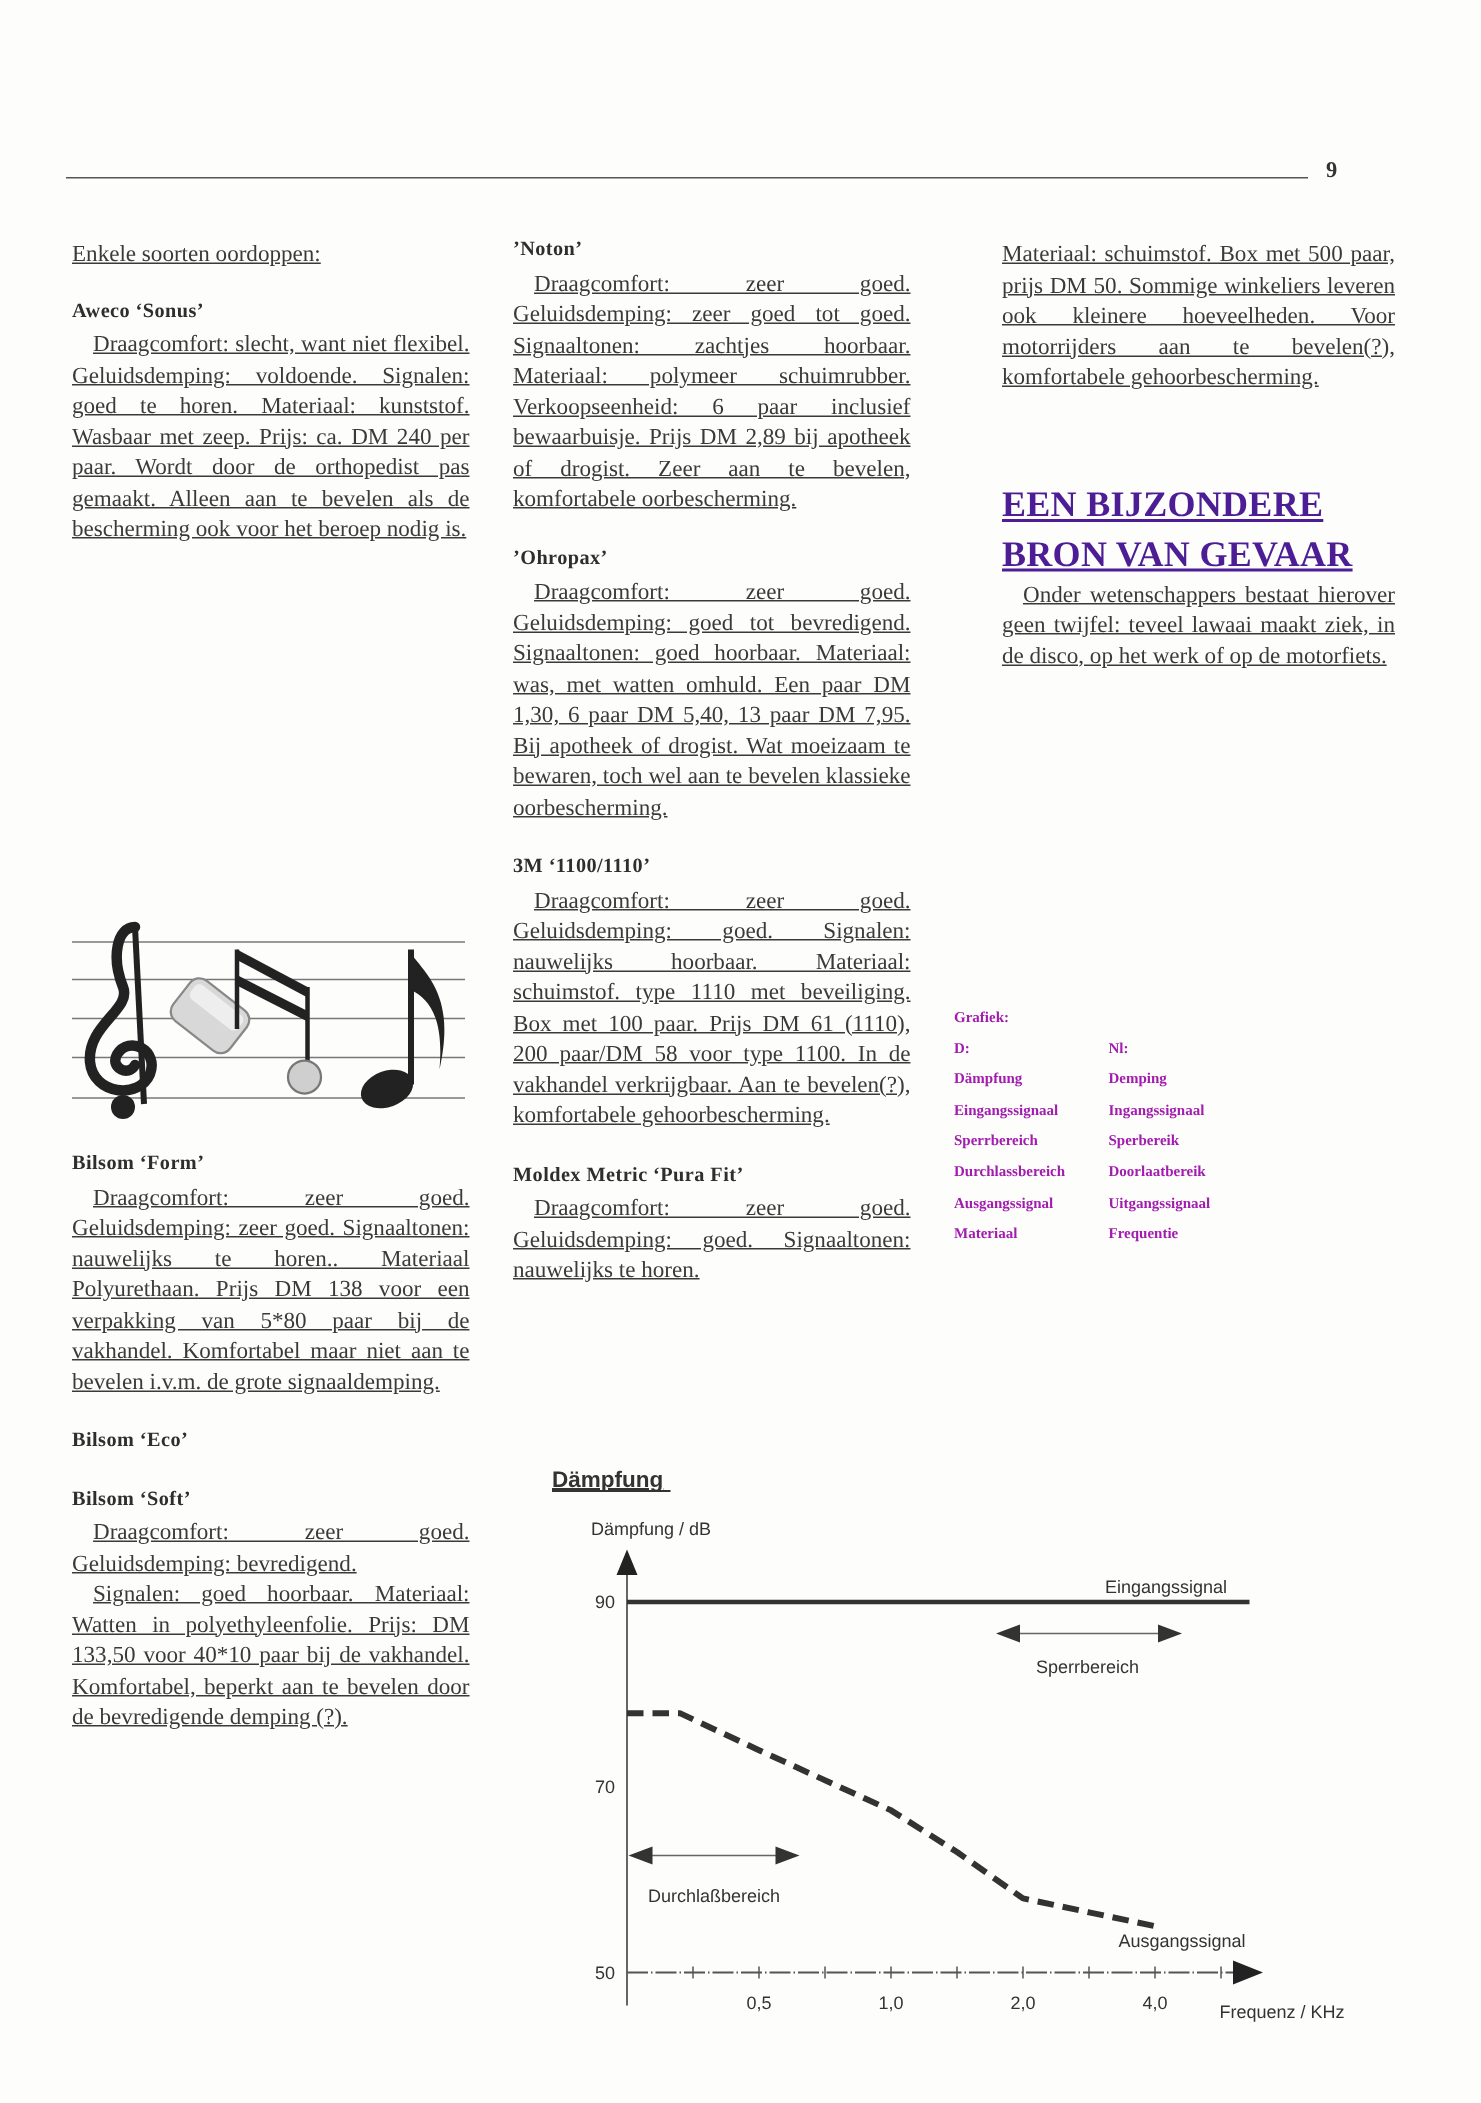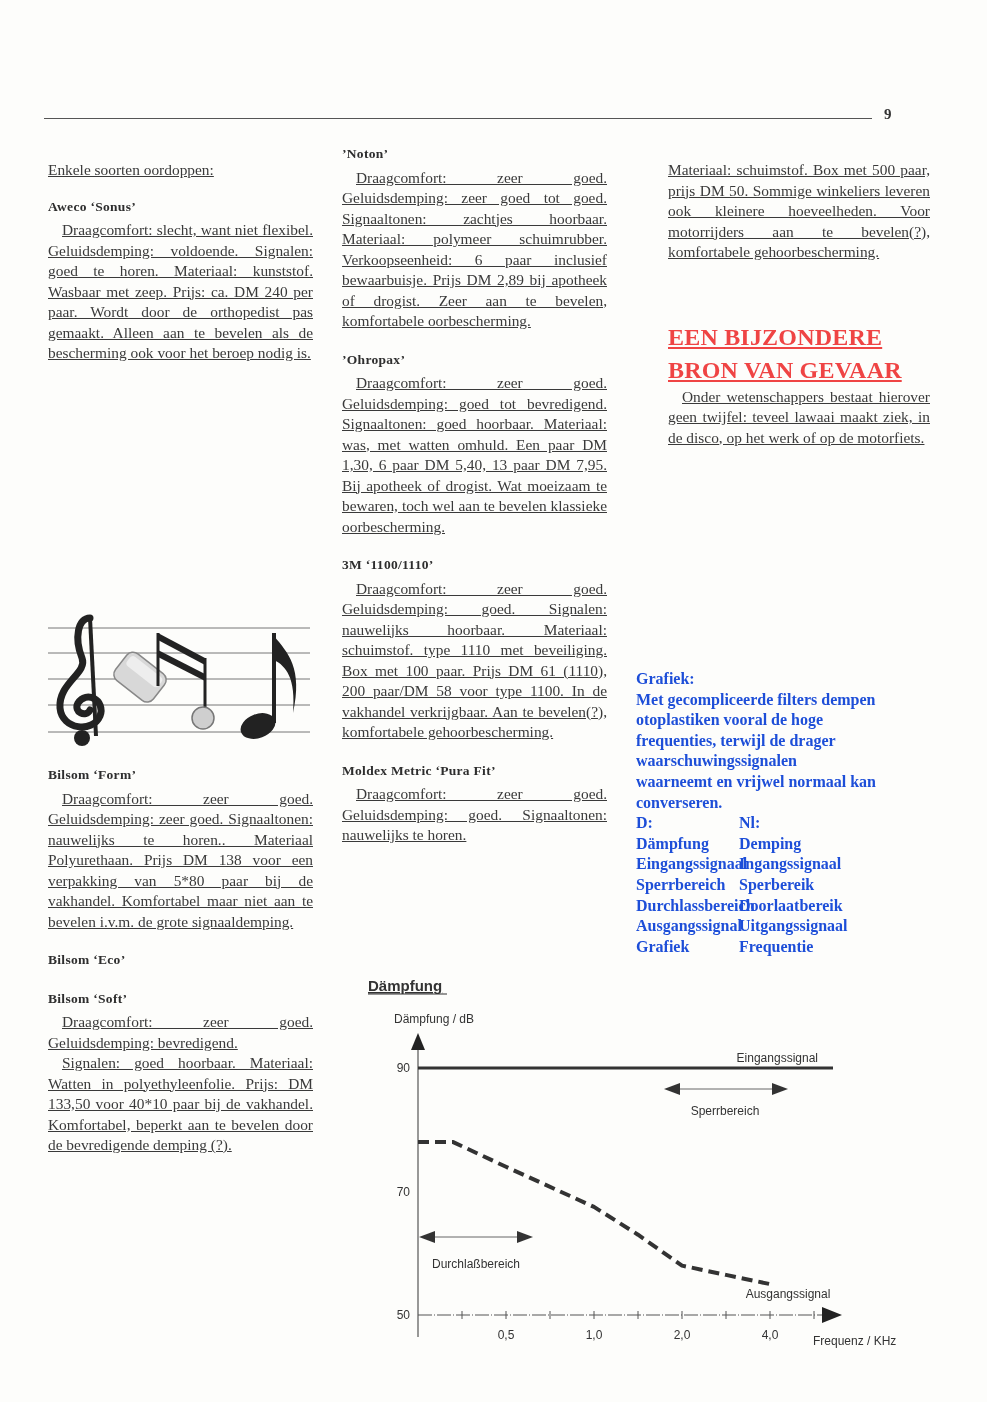"’Noton’" div.col { top: 144px -> 156px }
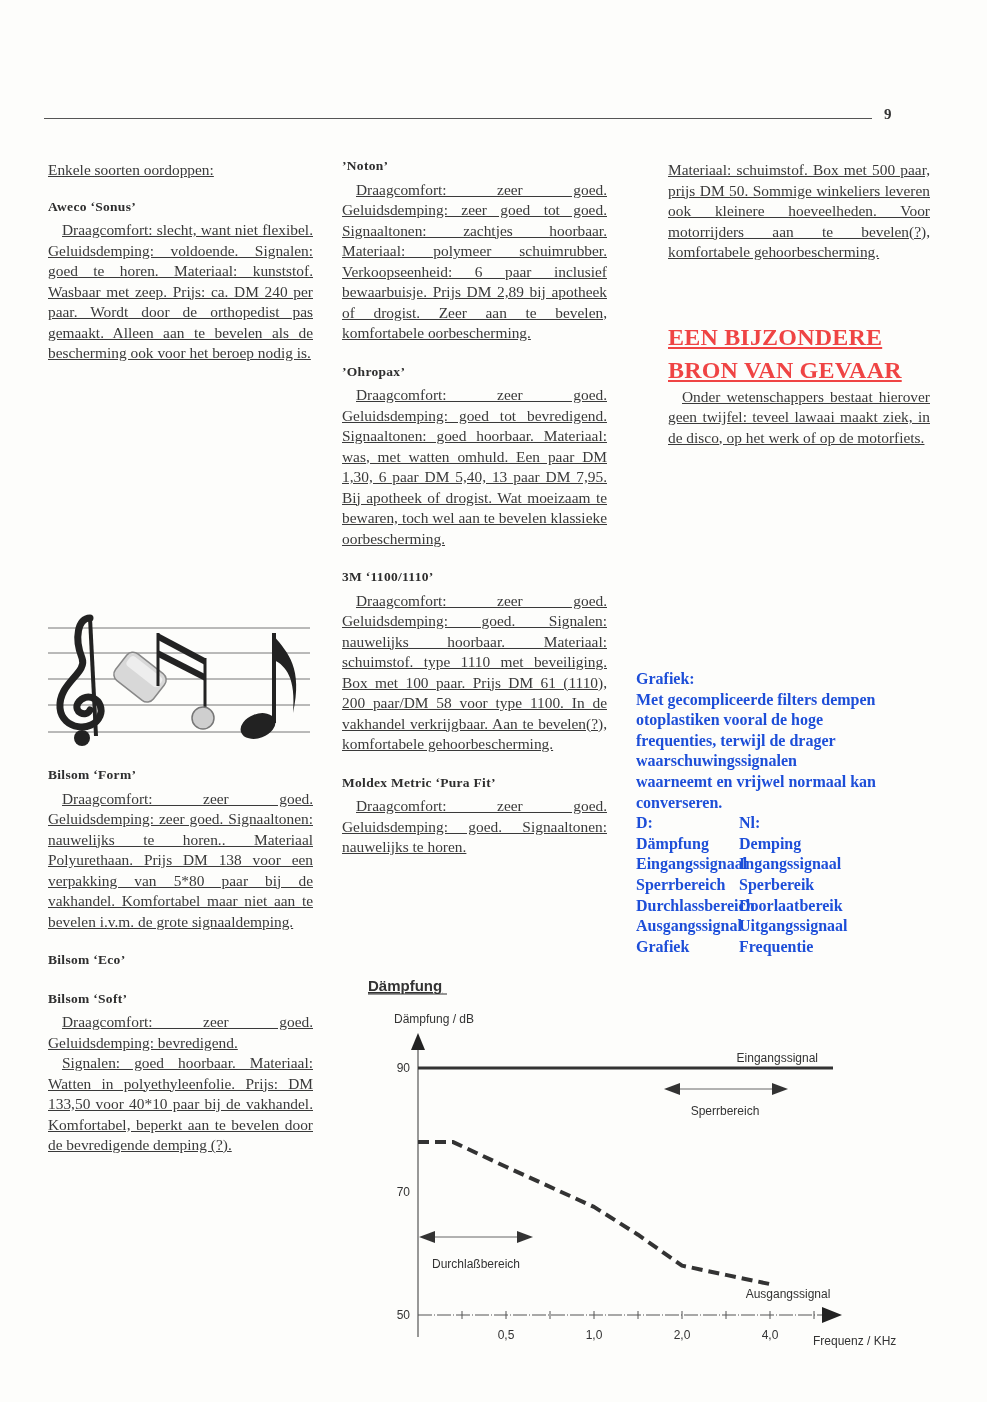"EEN BIJZONDERE" .bighead { color: #ef4444 -> #4c1d95 }
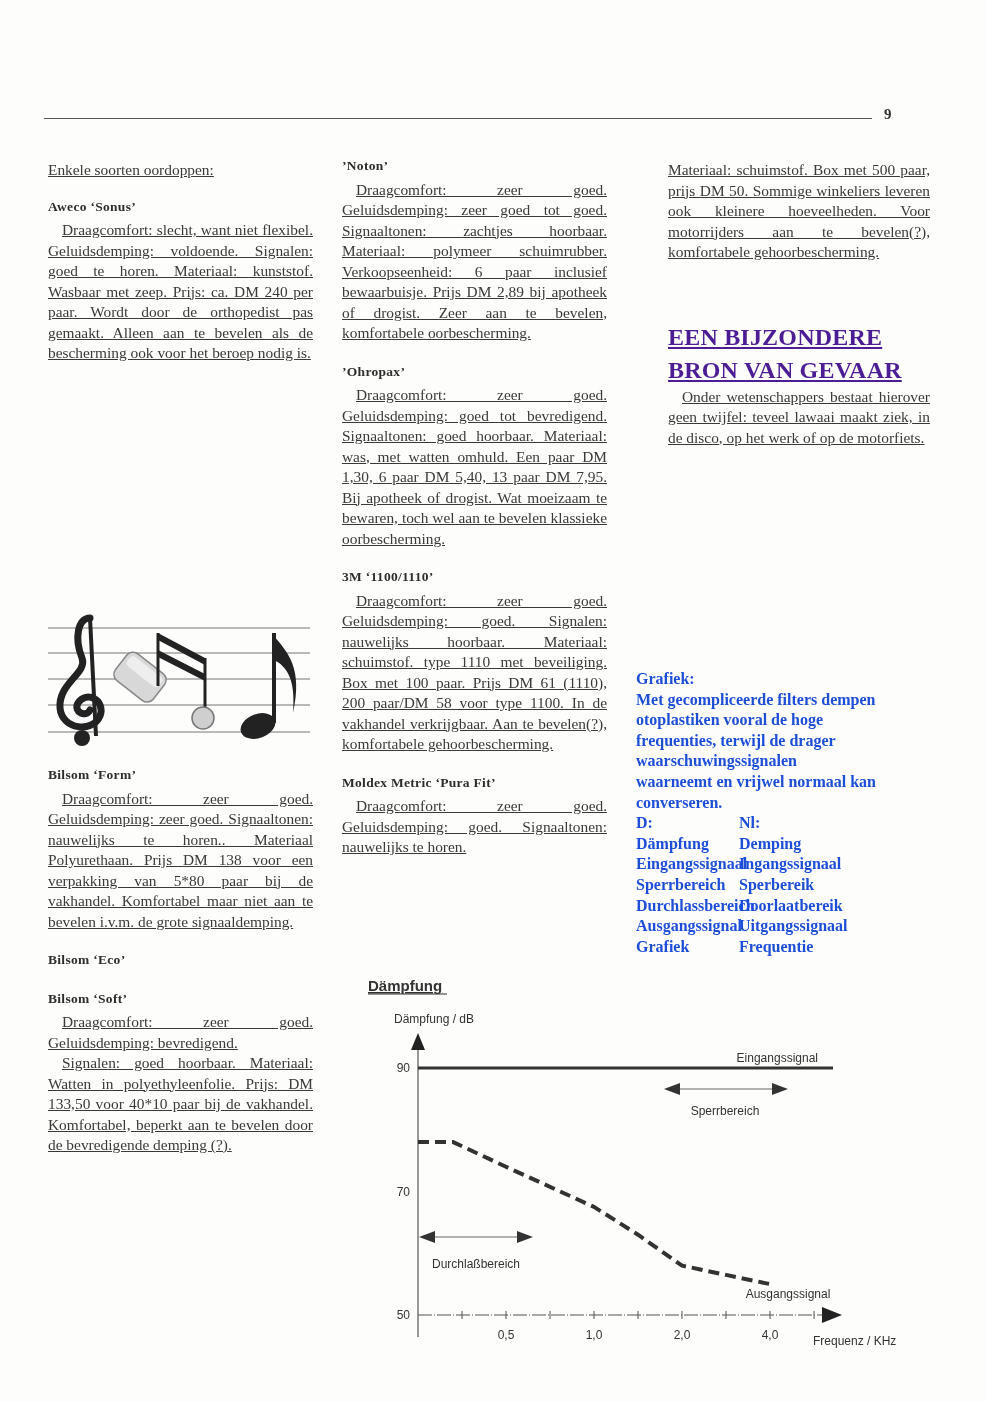"Grafiek:" .grafiek { color: #1d4ed8 -> #a21caf; font-size: 16px -> 10px }
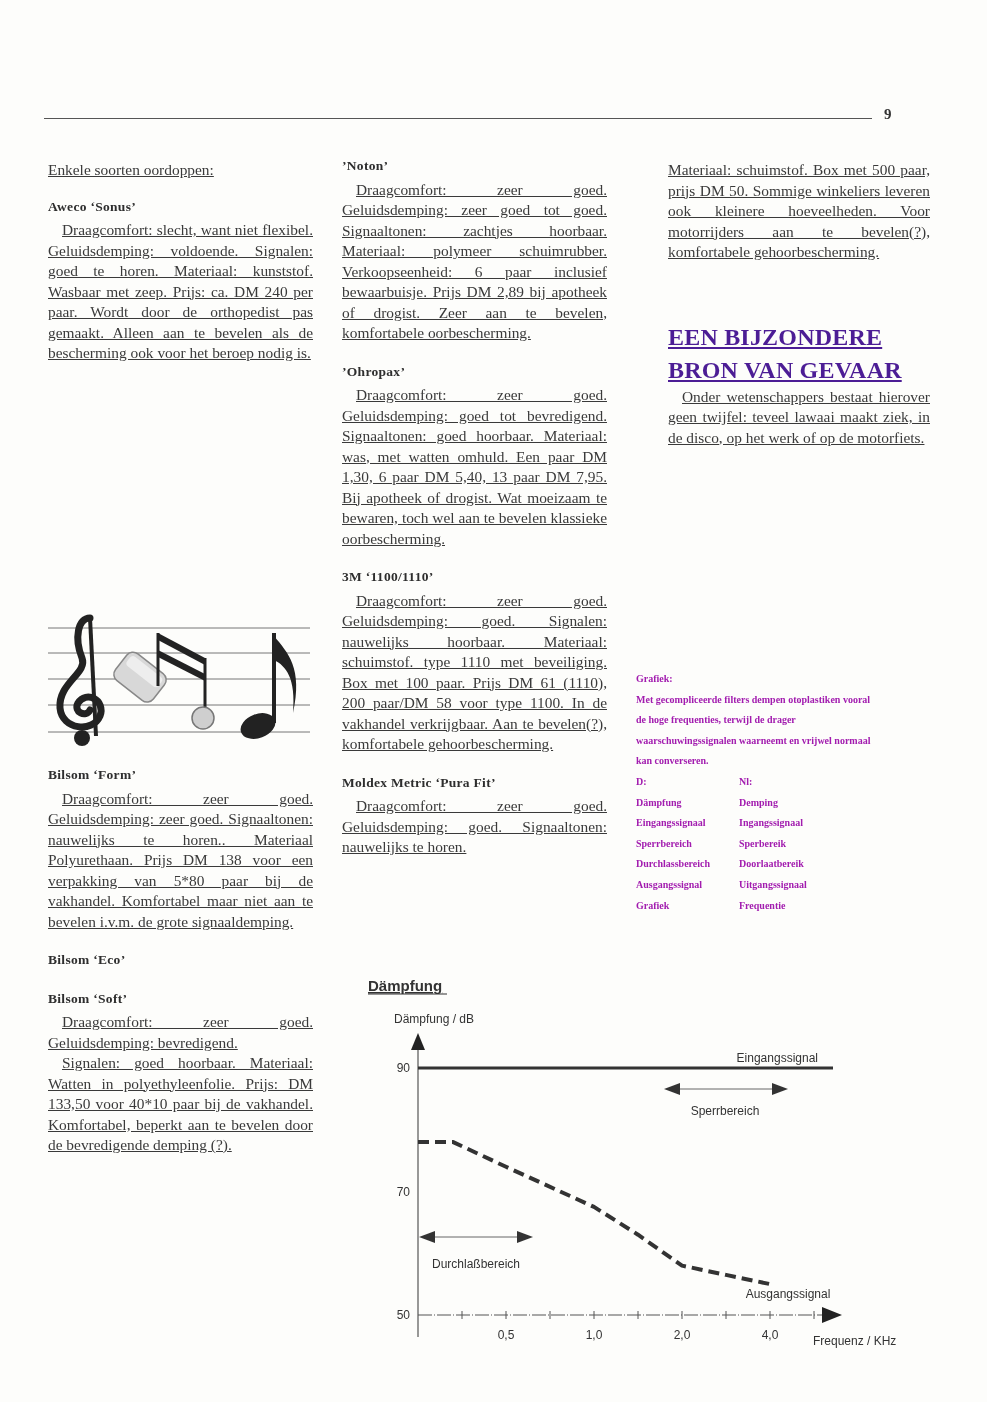"Met gecompliceerde filters dempen" p { html: <p>Met gecompliceerde filters dempen otoplastiken vooral de hoge frequenties, terwijl de drager waarschuwingssignalen waarneemt en vrijwel normaal kan converseren.</p> -> none }
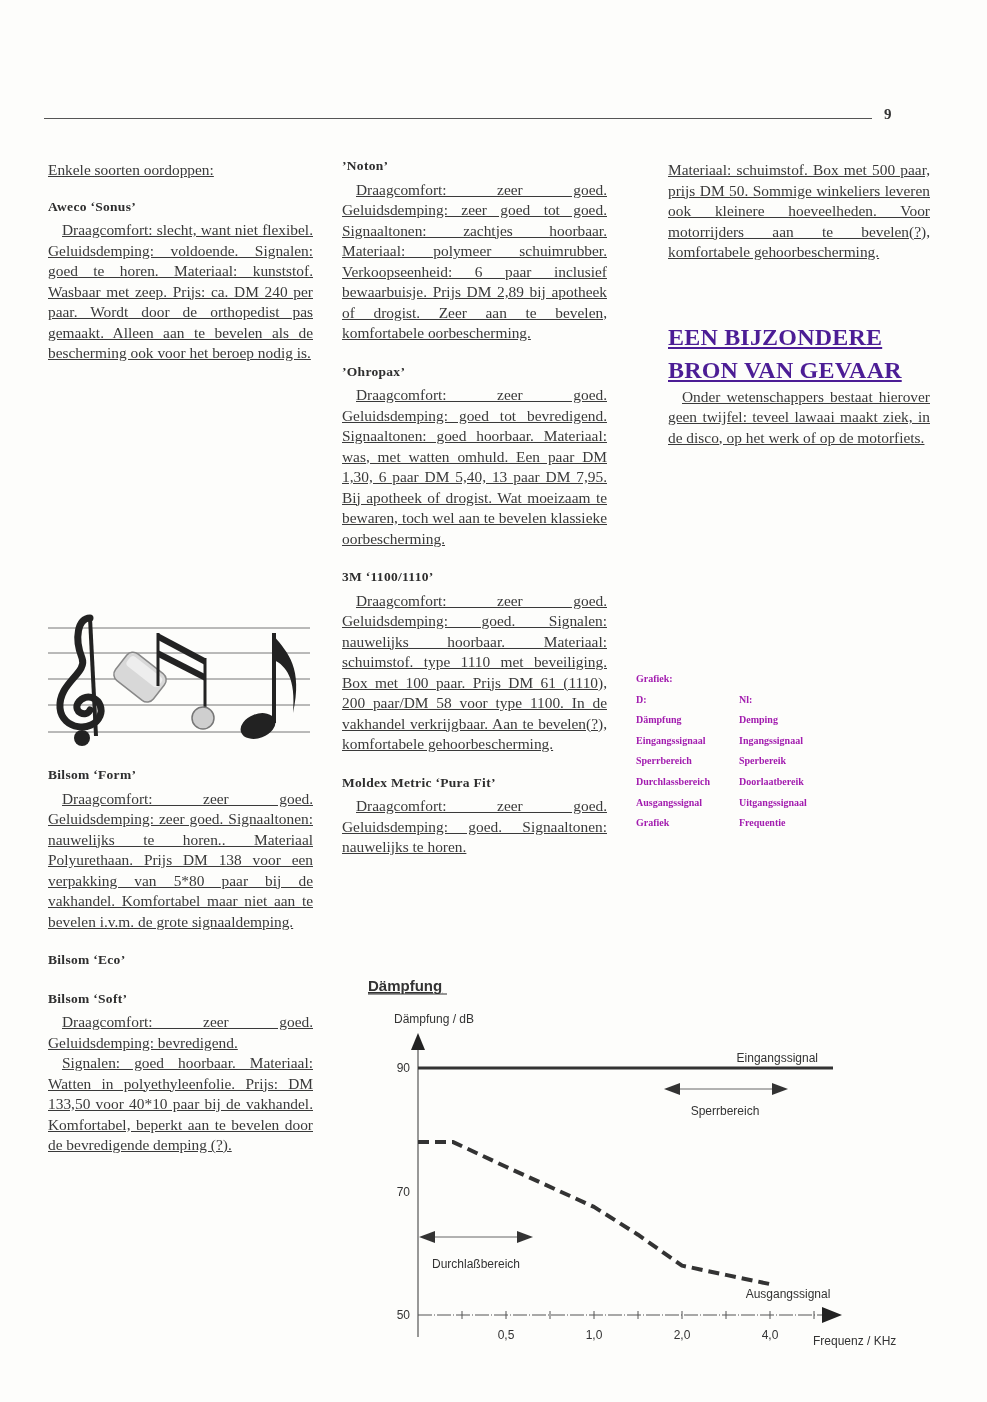"Grafiek" span { text: Grafiek -> Materiaal }
